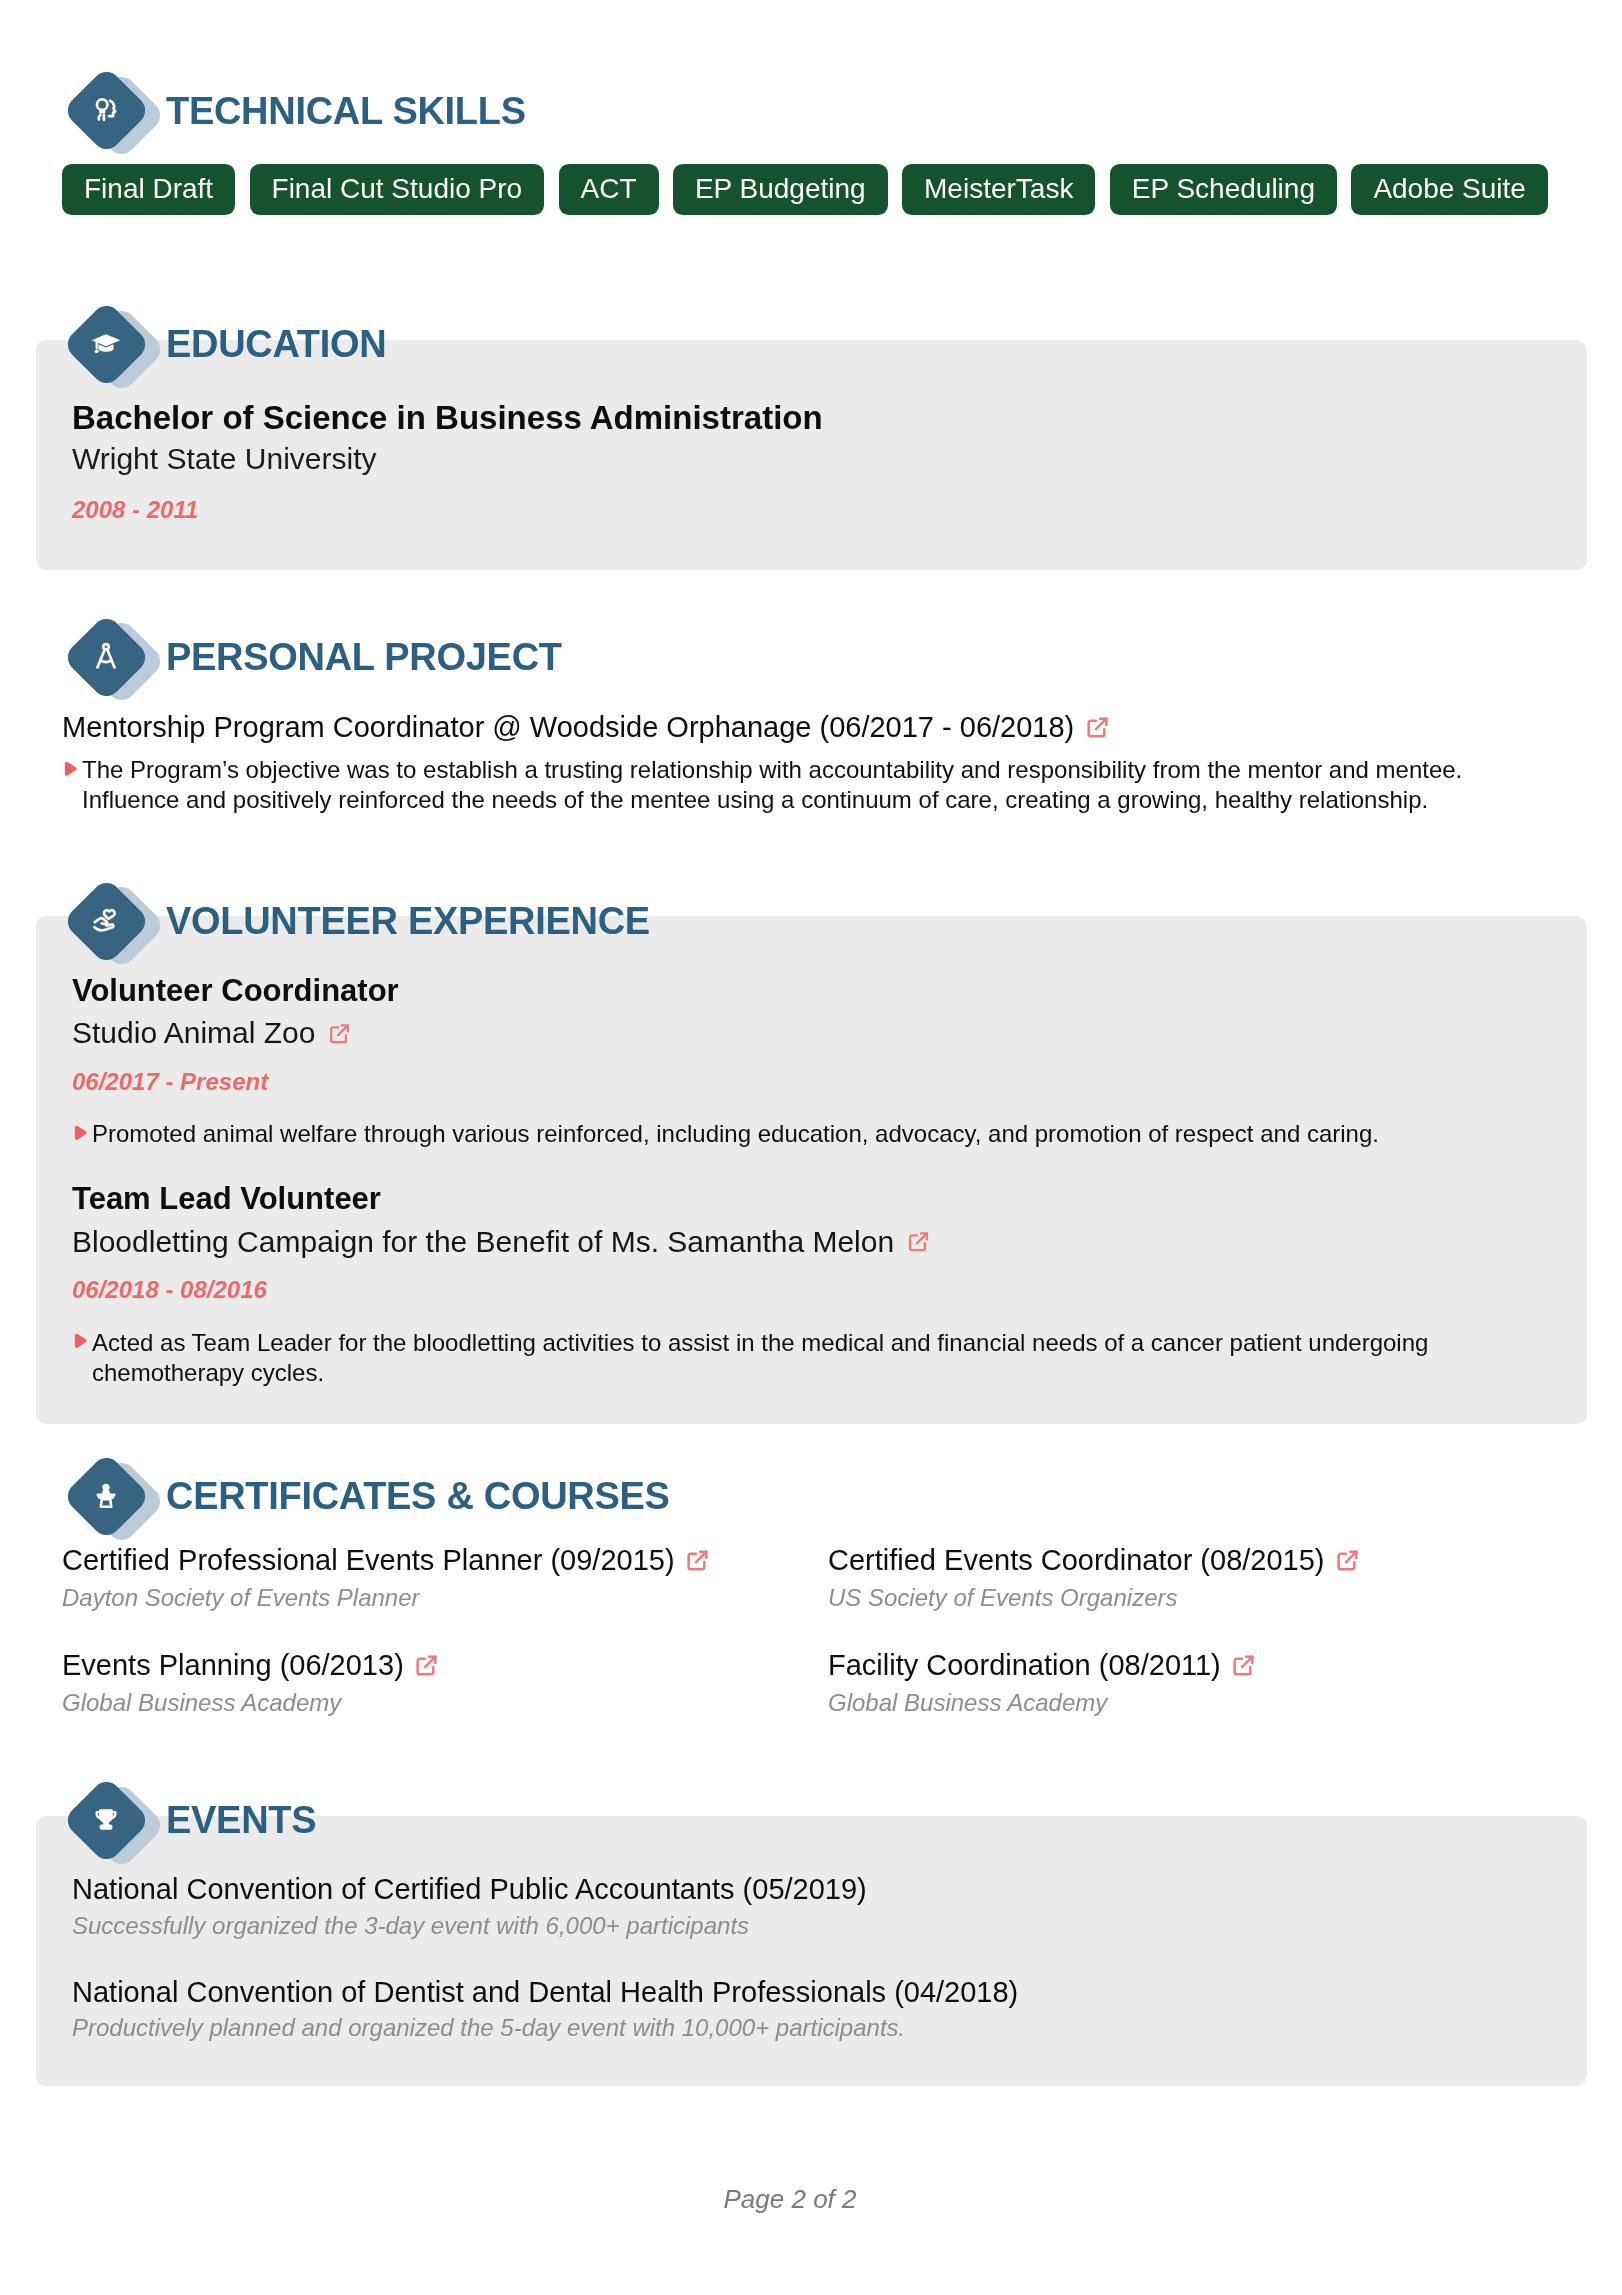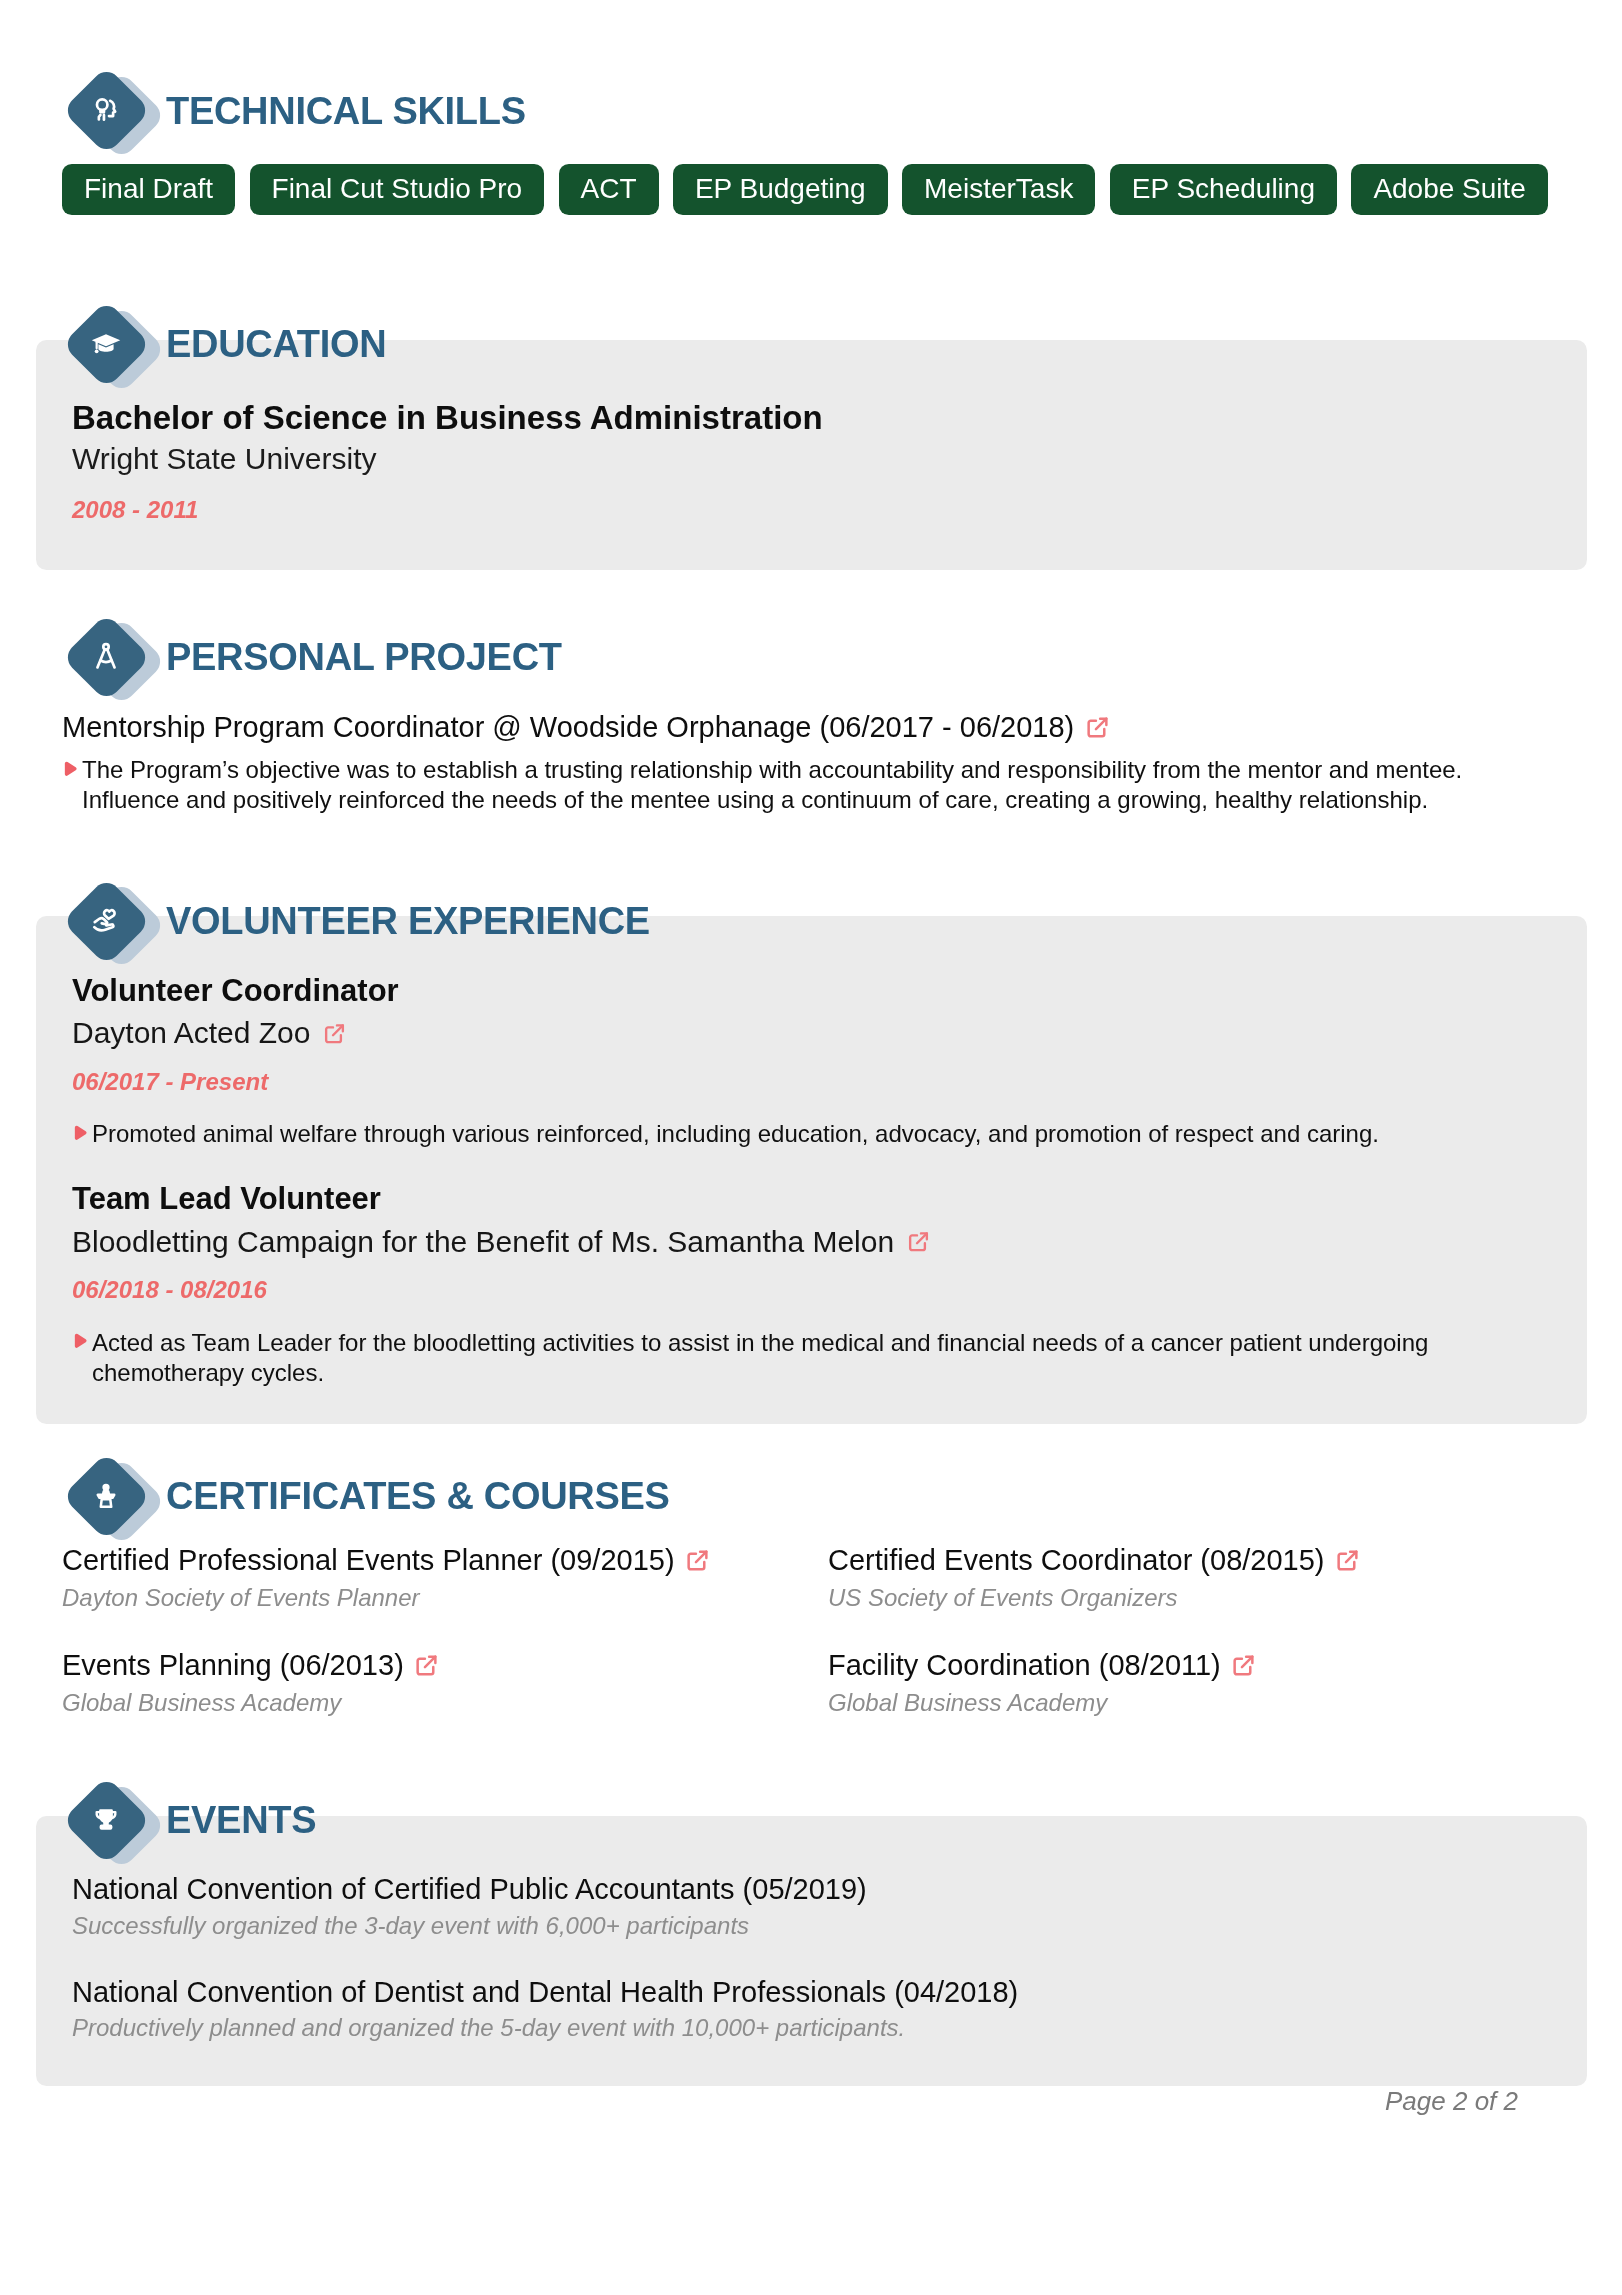"Dayton Acted Zoo" span { text: Dayton Acted -> Studio Animal }
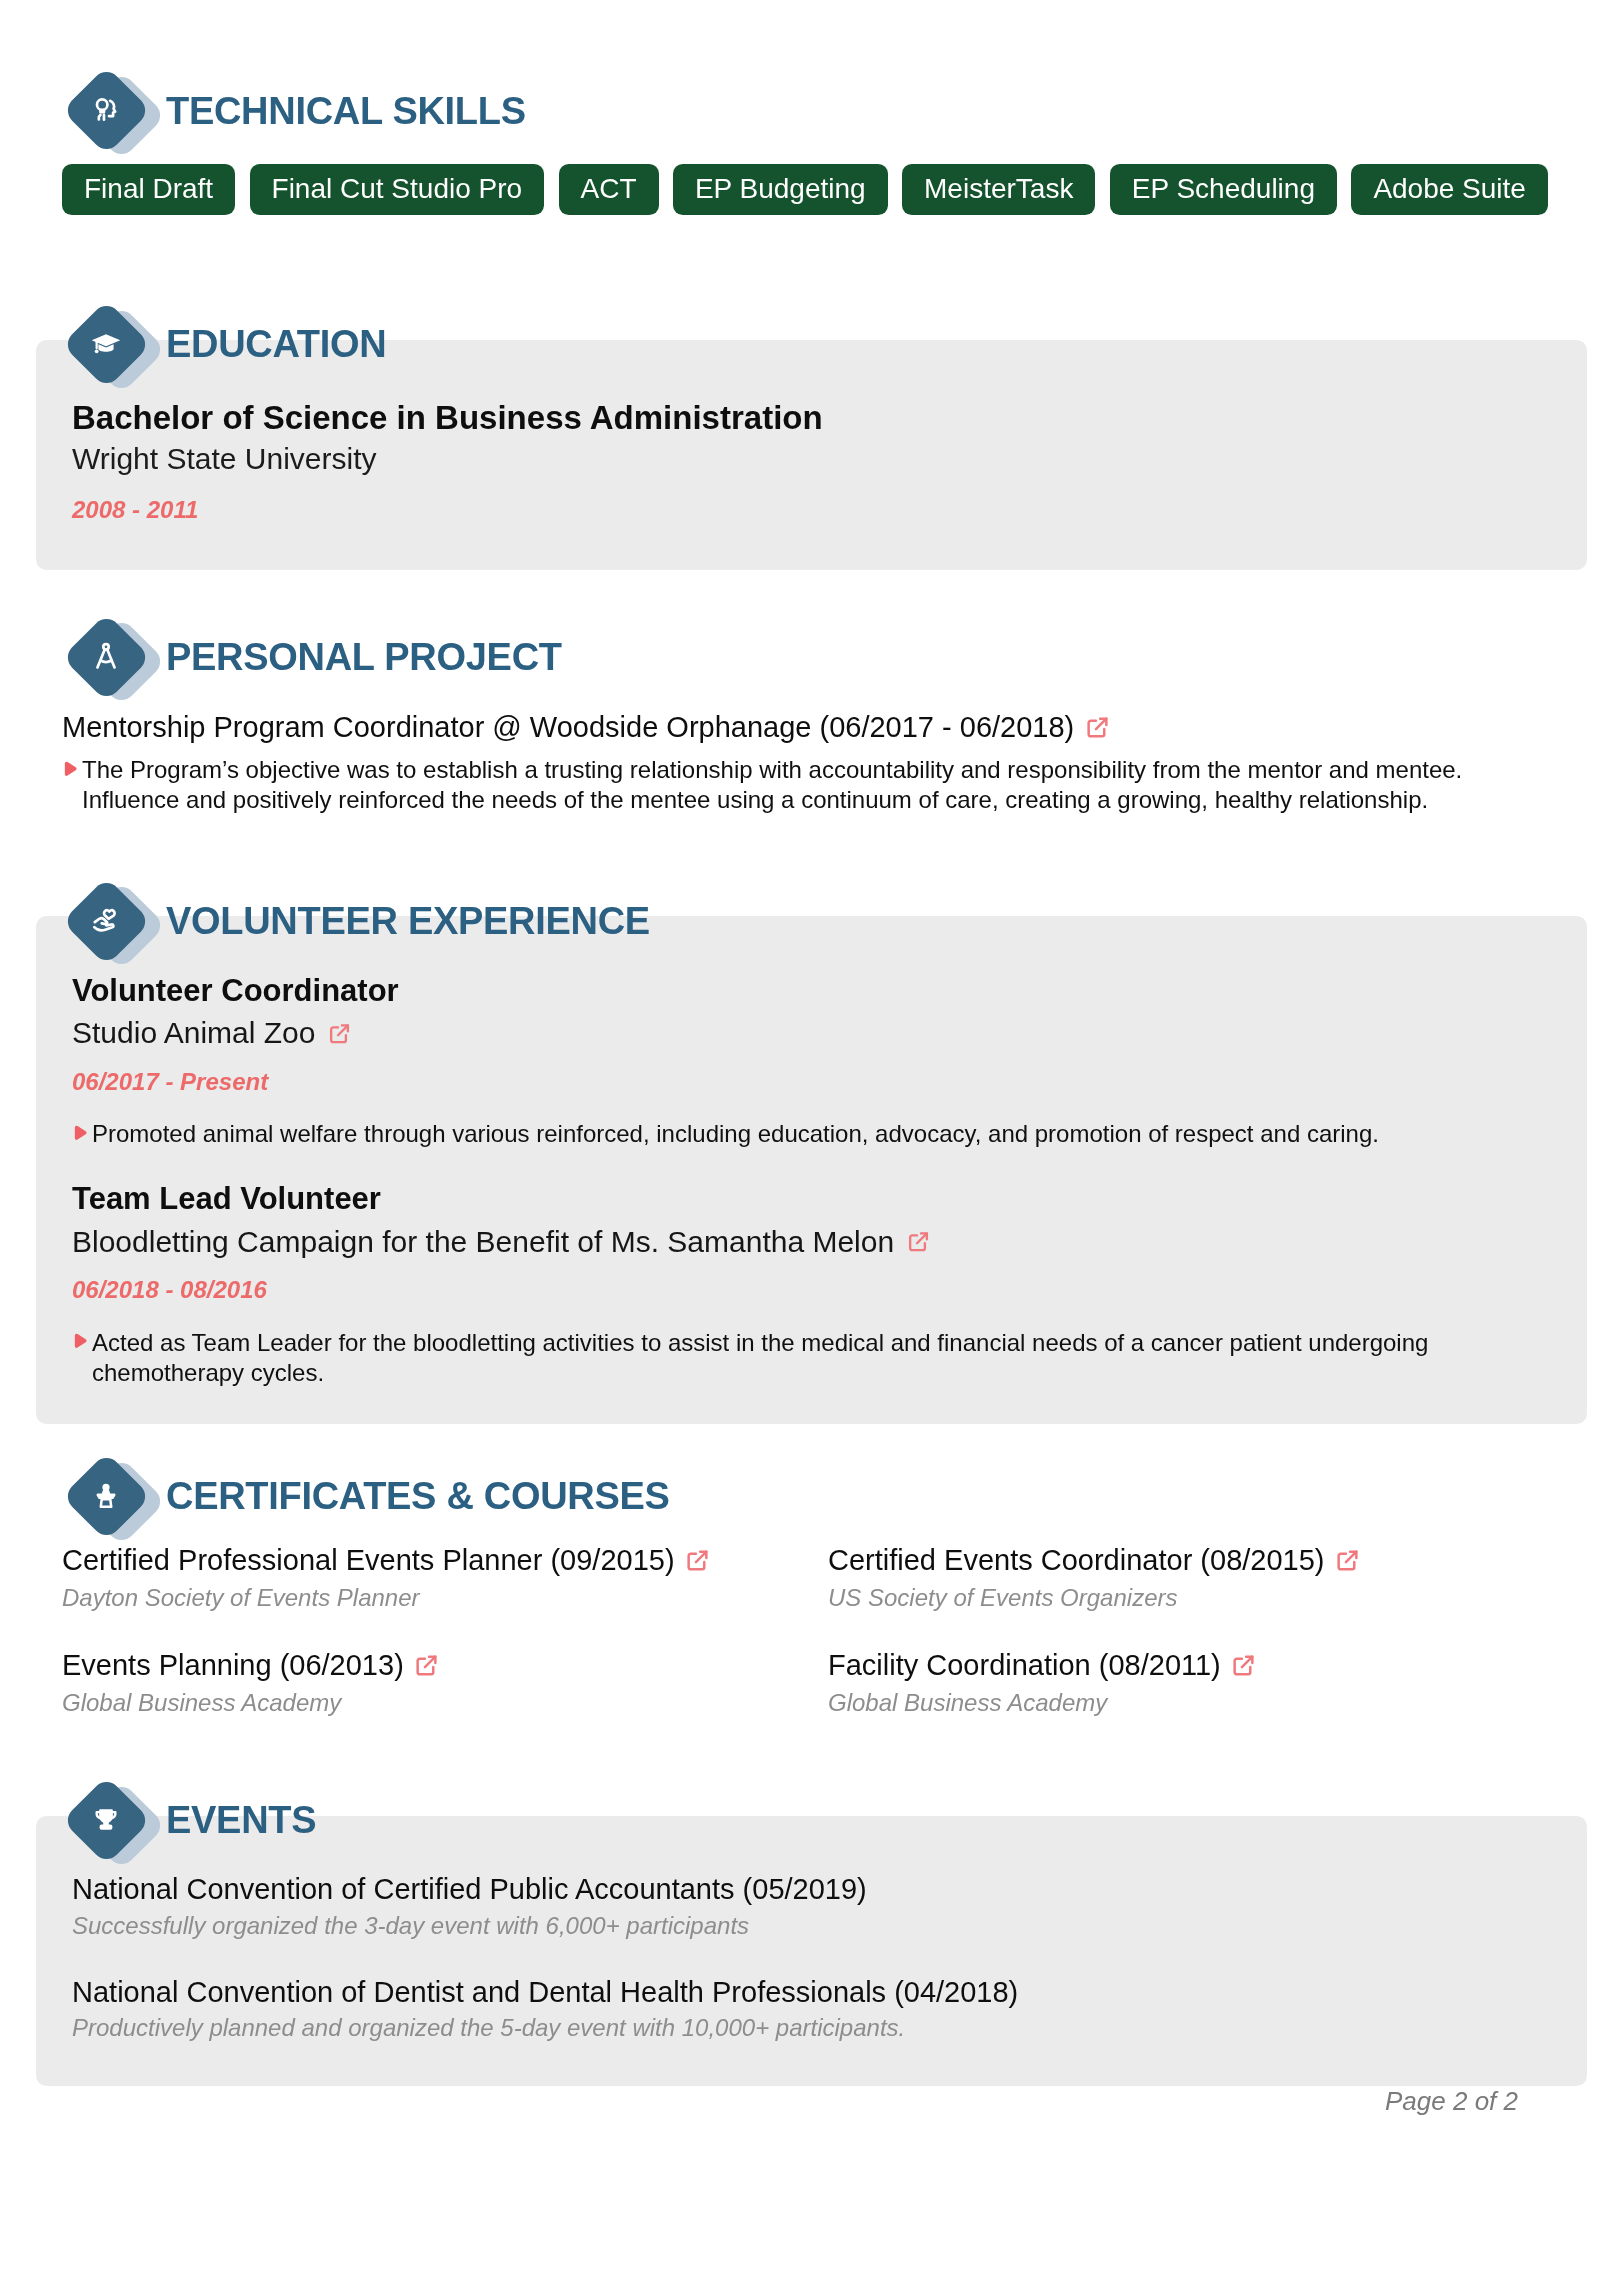"Page 2 of 2" .footer { margin-top: none -> 98px; text-align: right -> center }
